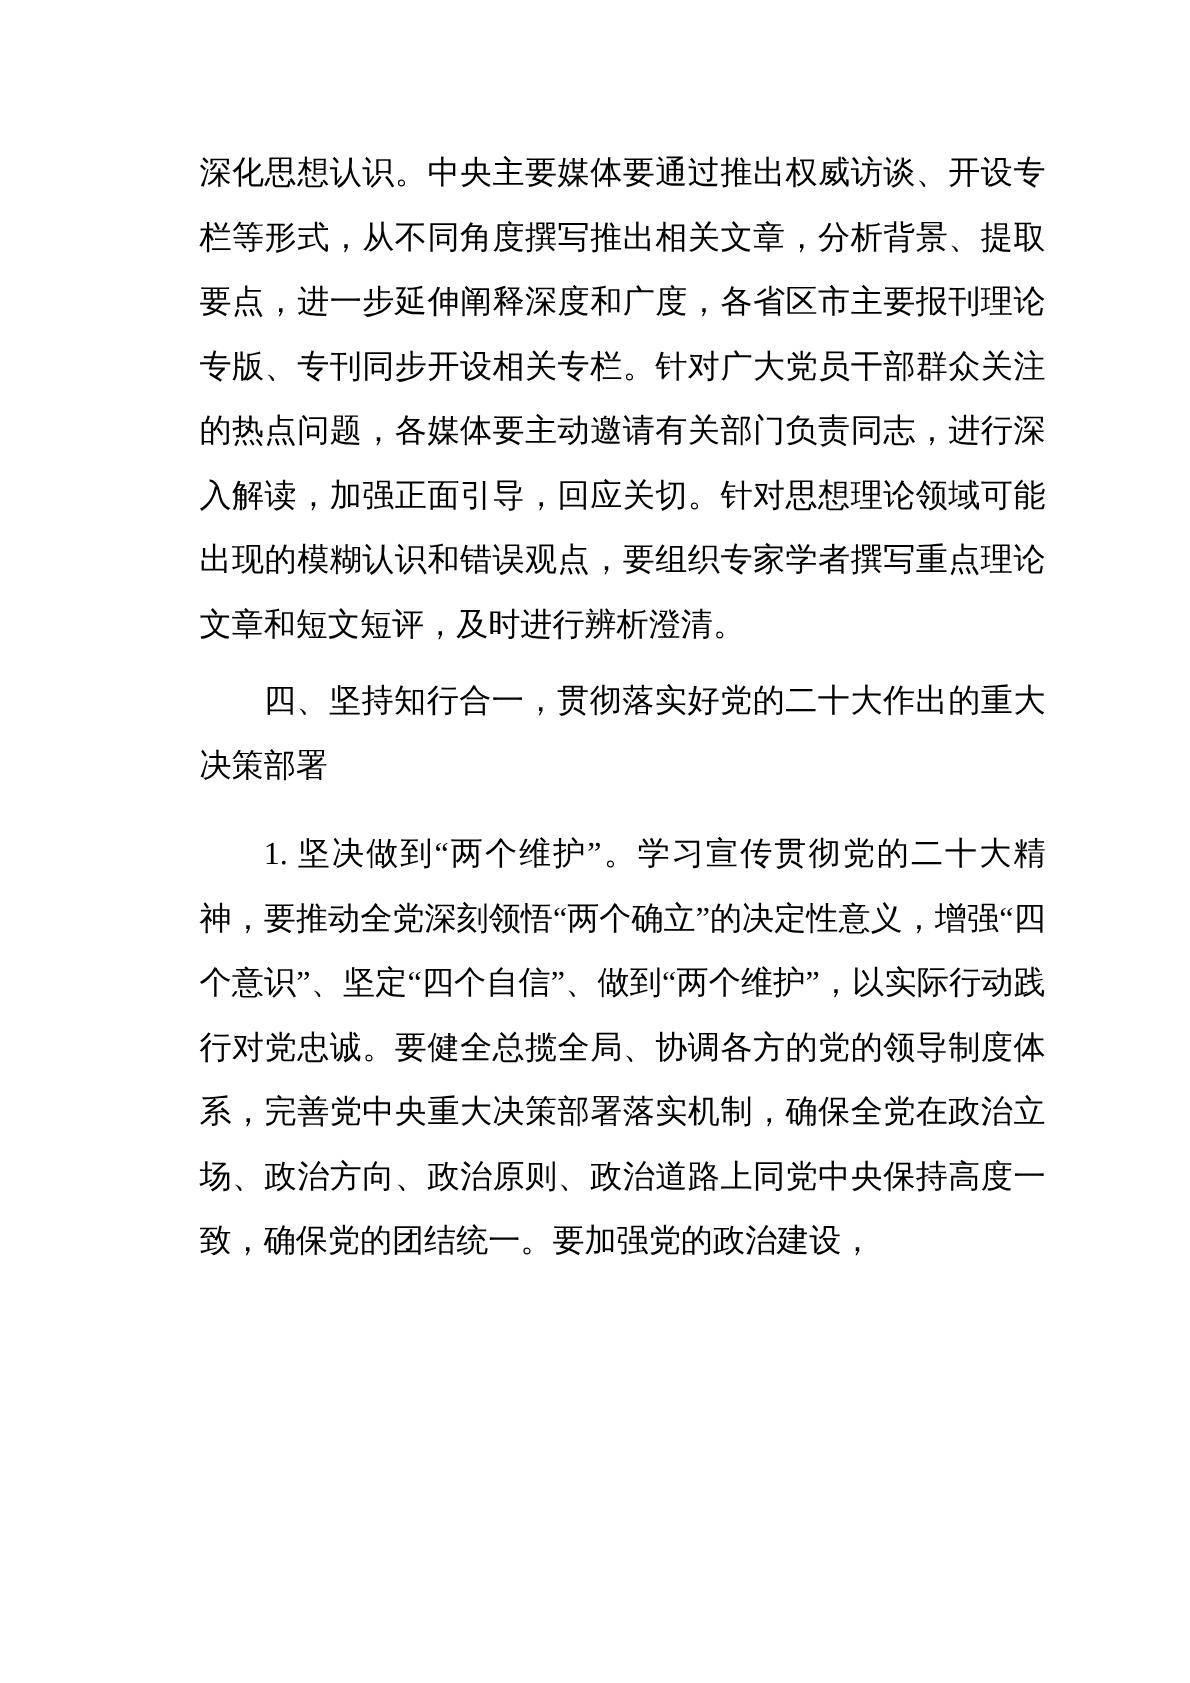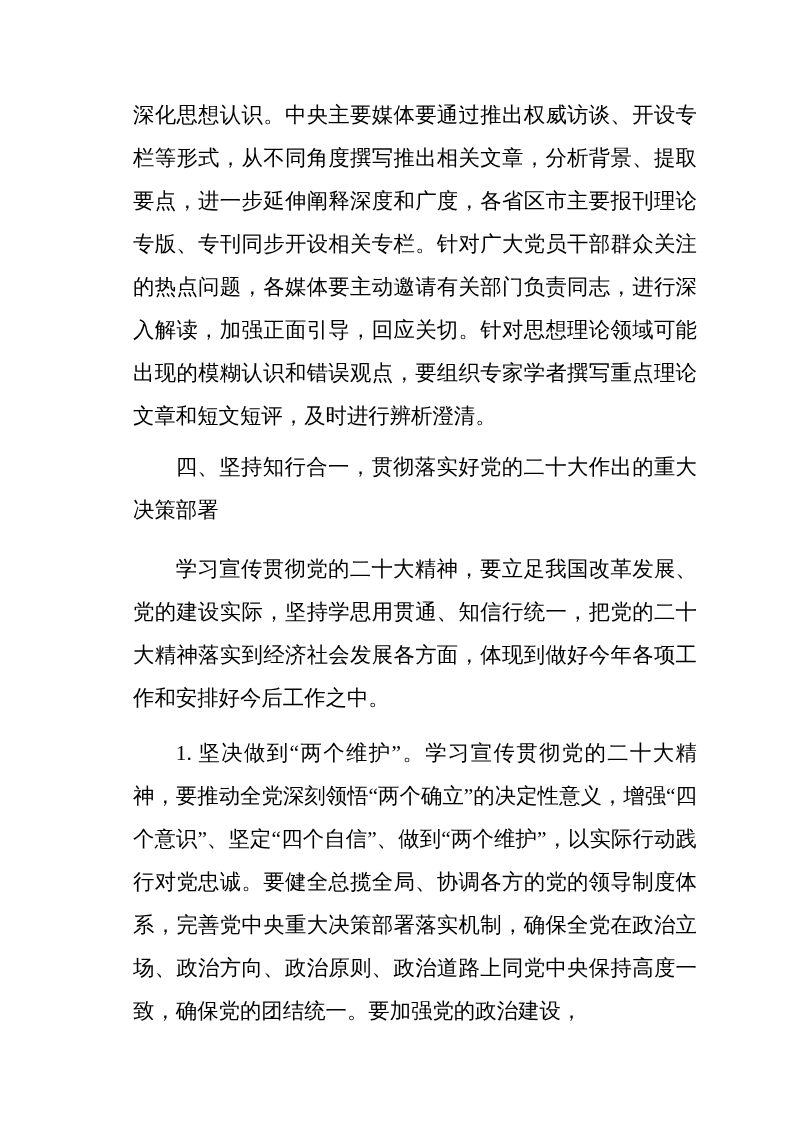"学习宣传贯彻党的二十大精神，要立足我国改革发展、党的建设实际，坚持学思用贯通、知" p.para { html: <p>学习宣传贯彻党的二十大精神，要立足我国改革发展、党的建设实际，坚持学思用贯通、知信行统一，把党的二十大精神落实到经济社会发展各方面，体现到做好今年各项工作和安排好今后工作之中。</p> -> none }
